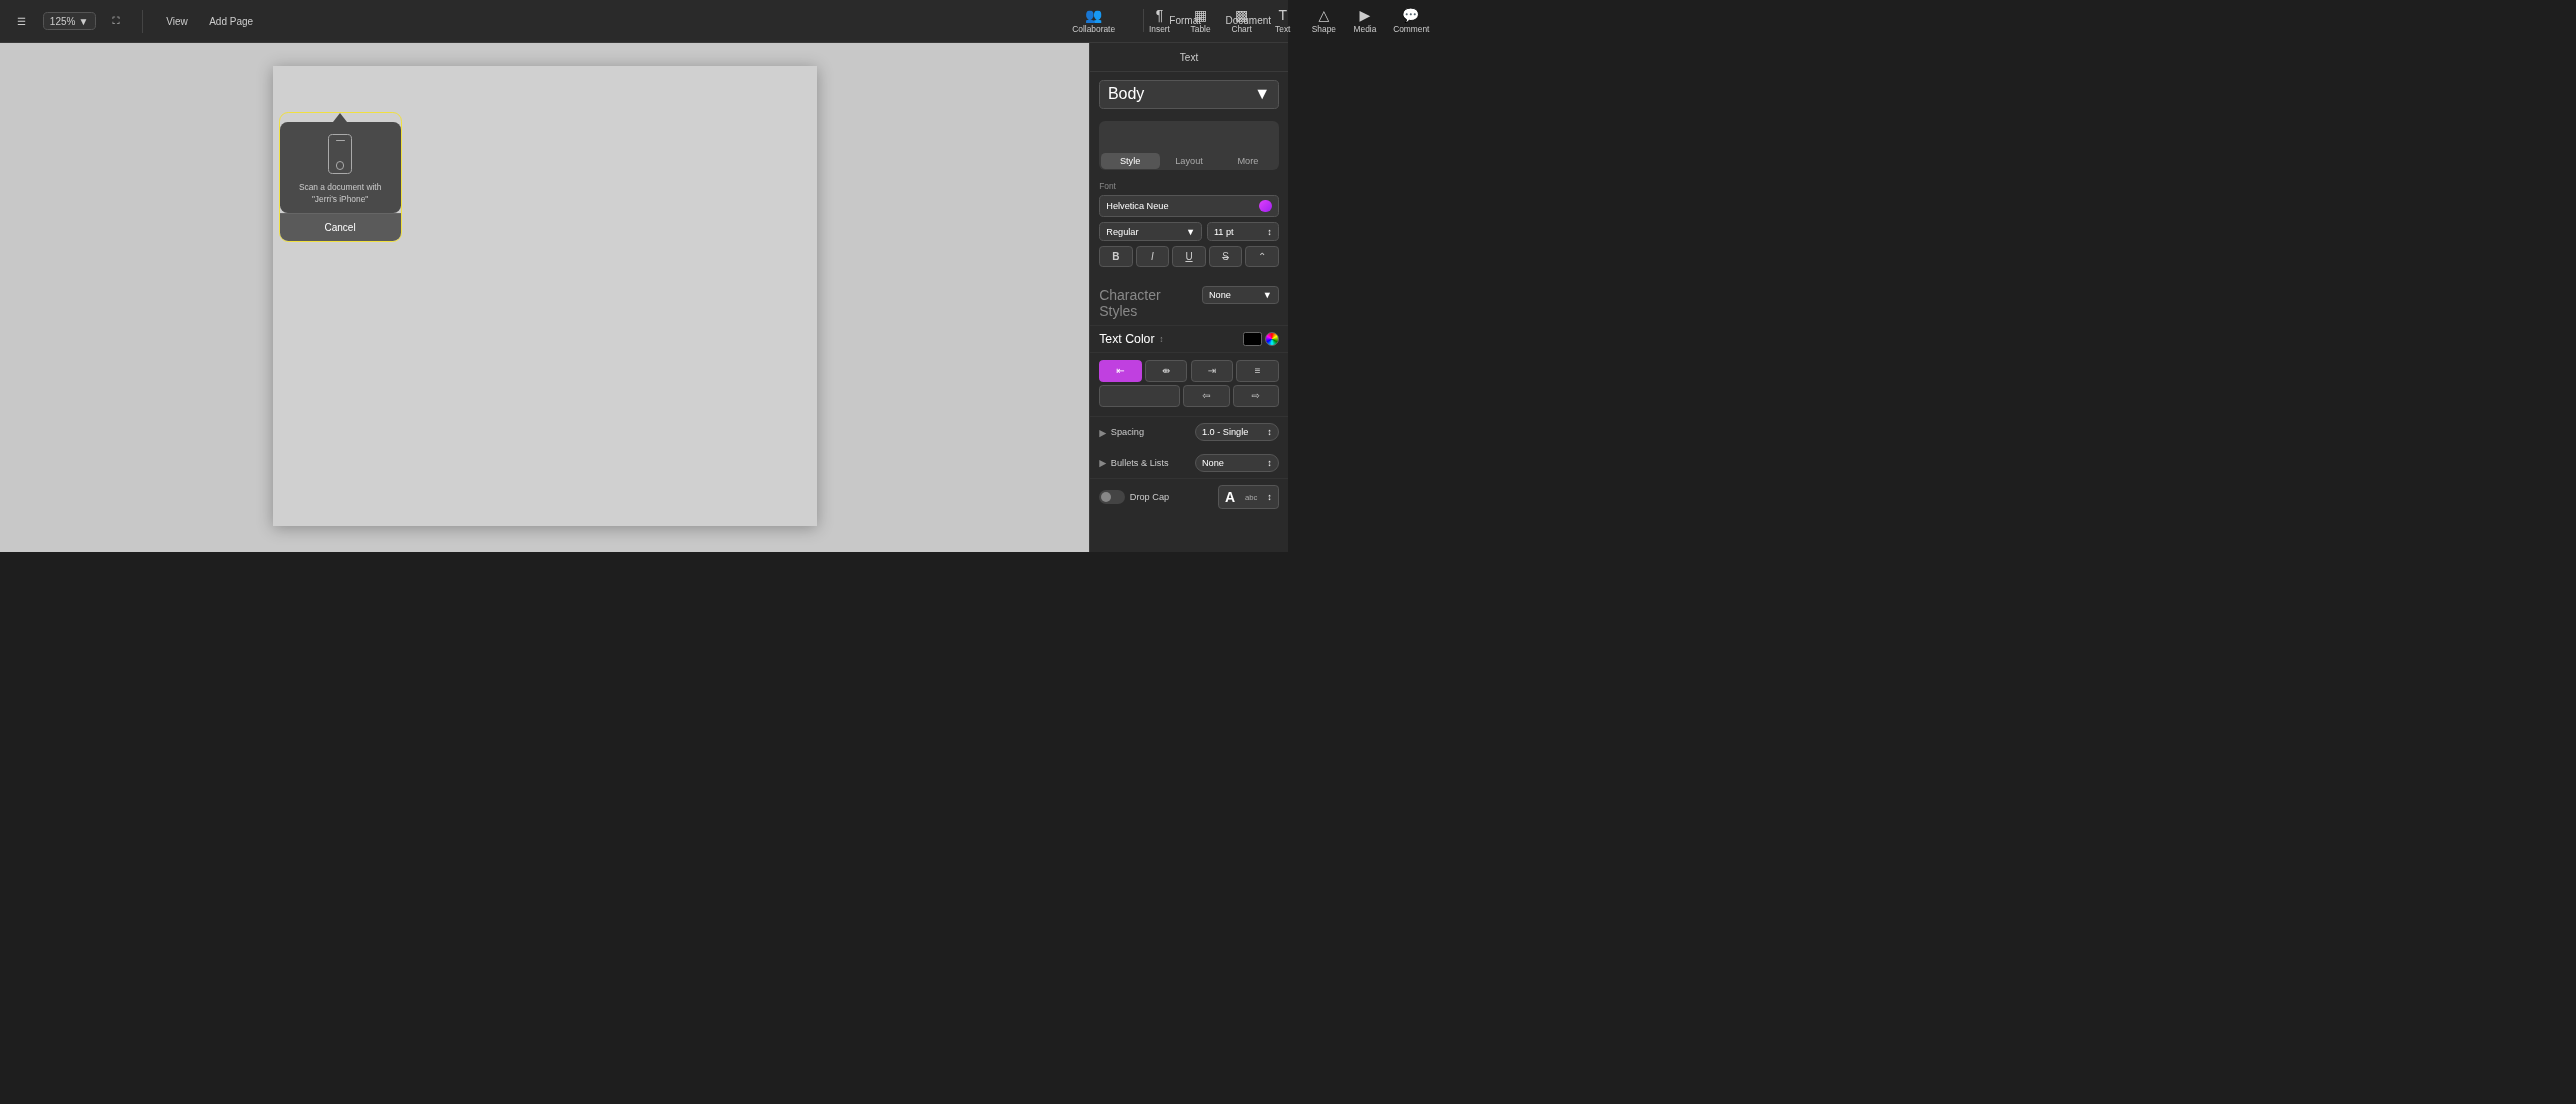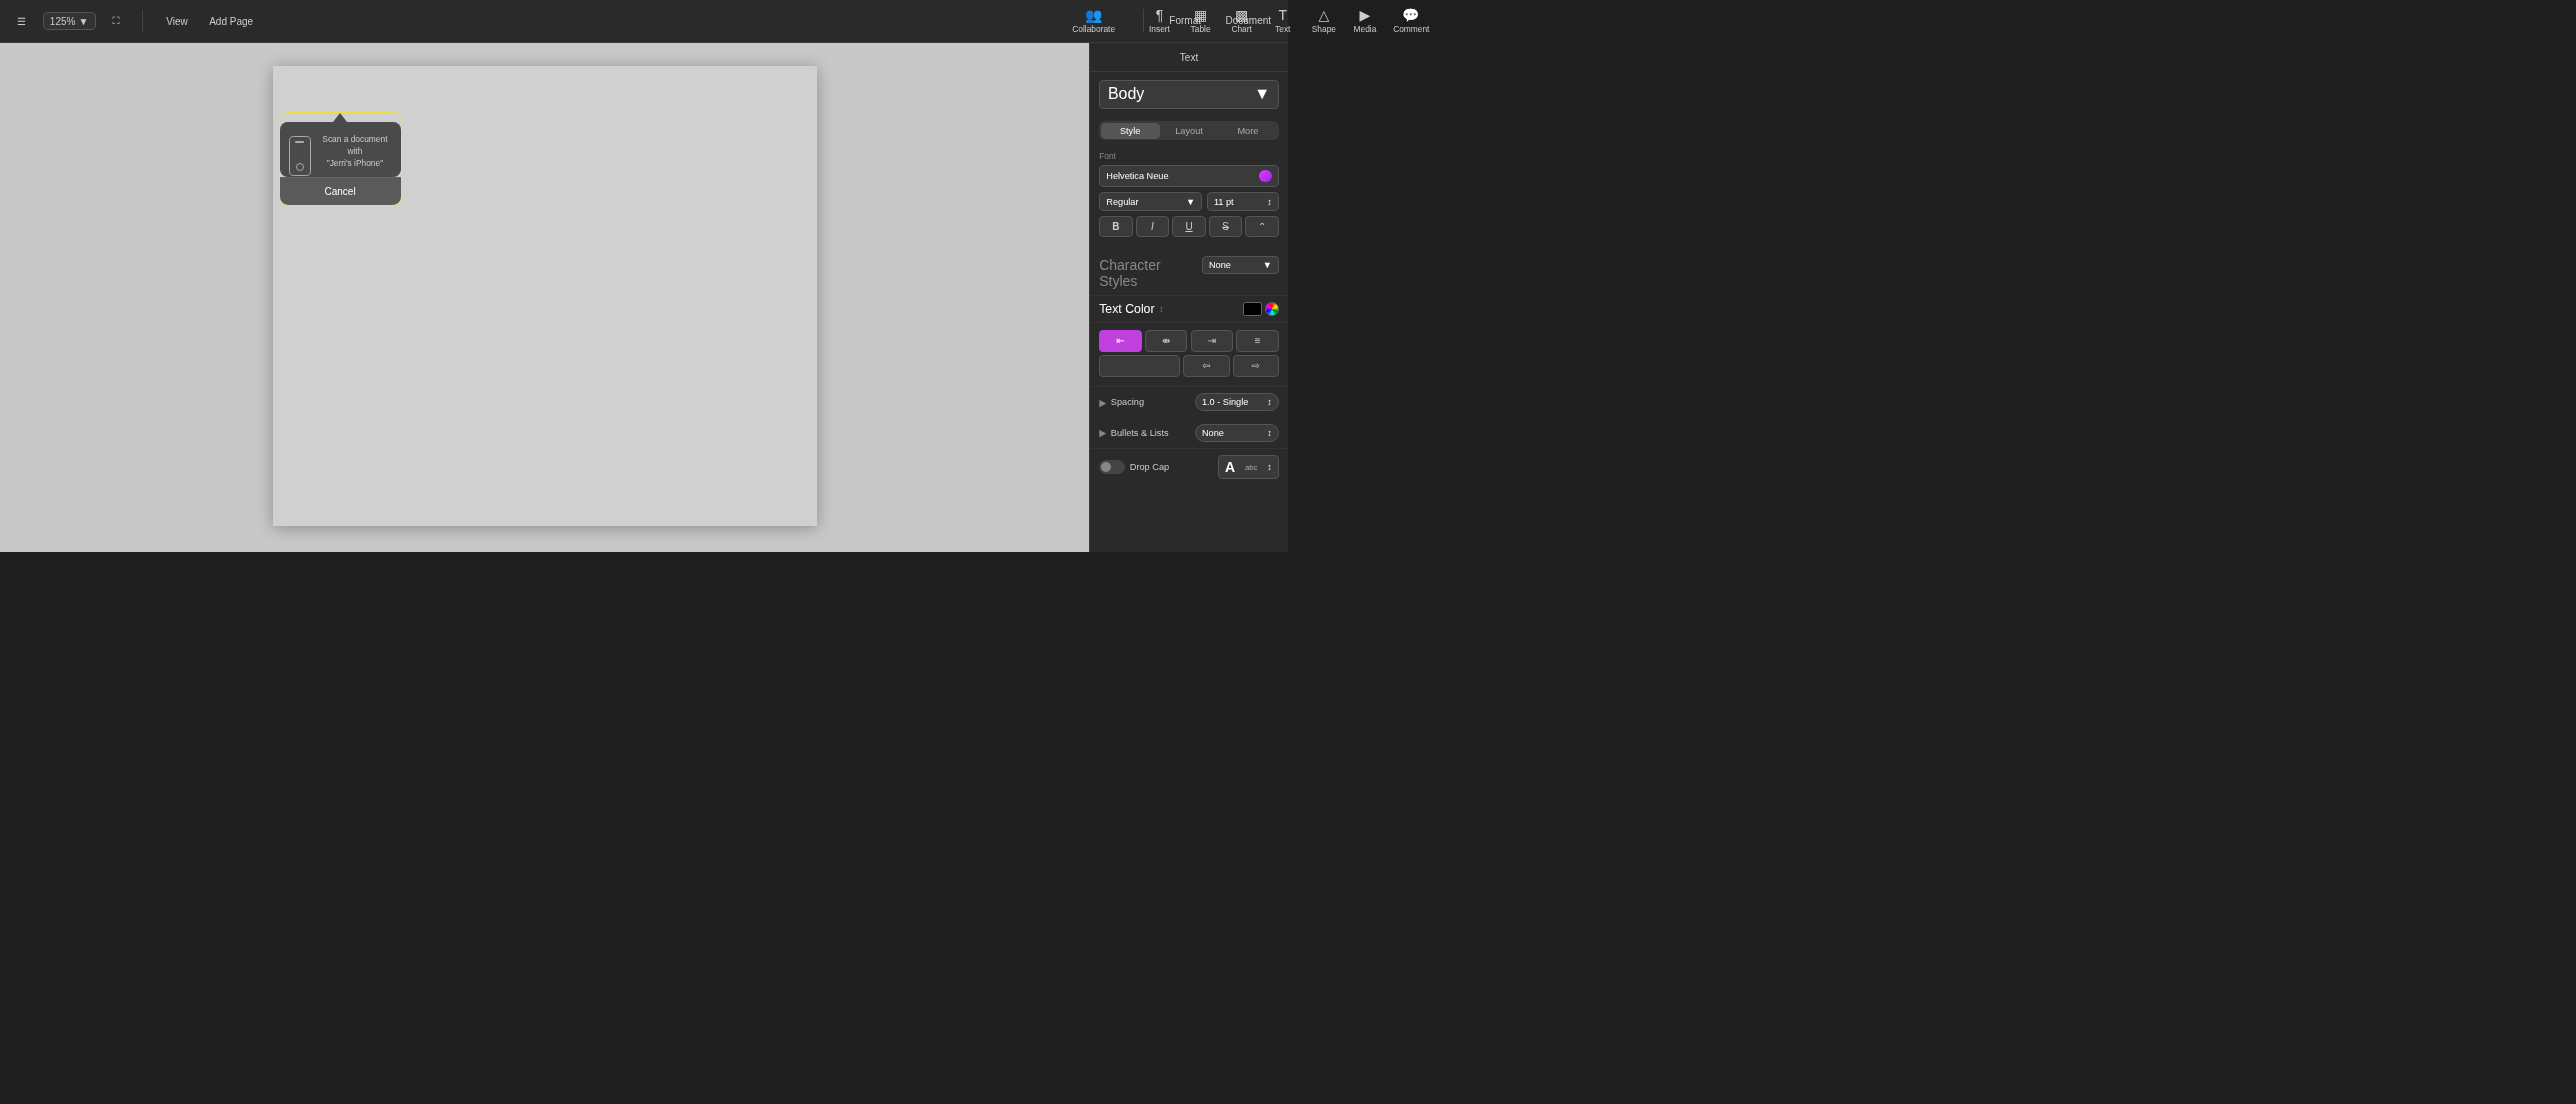"Style" .tab-btn { margin-top: none -> 30px }
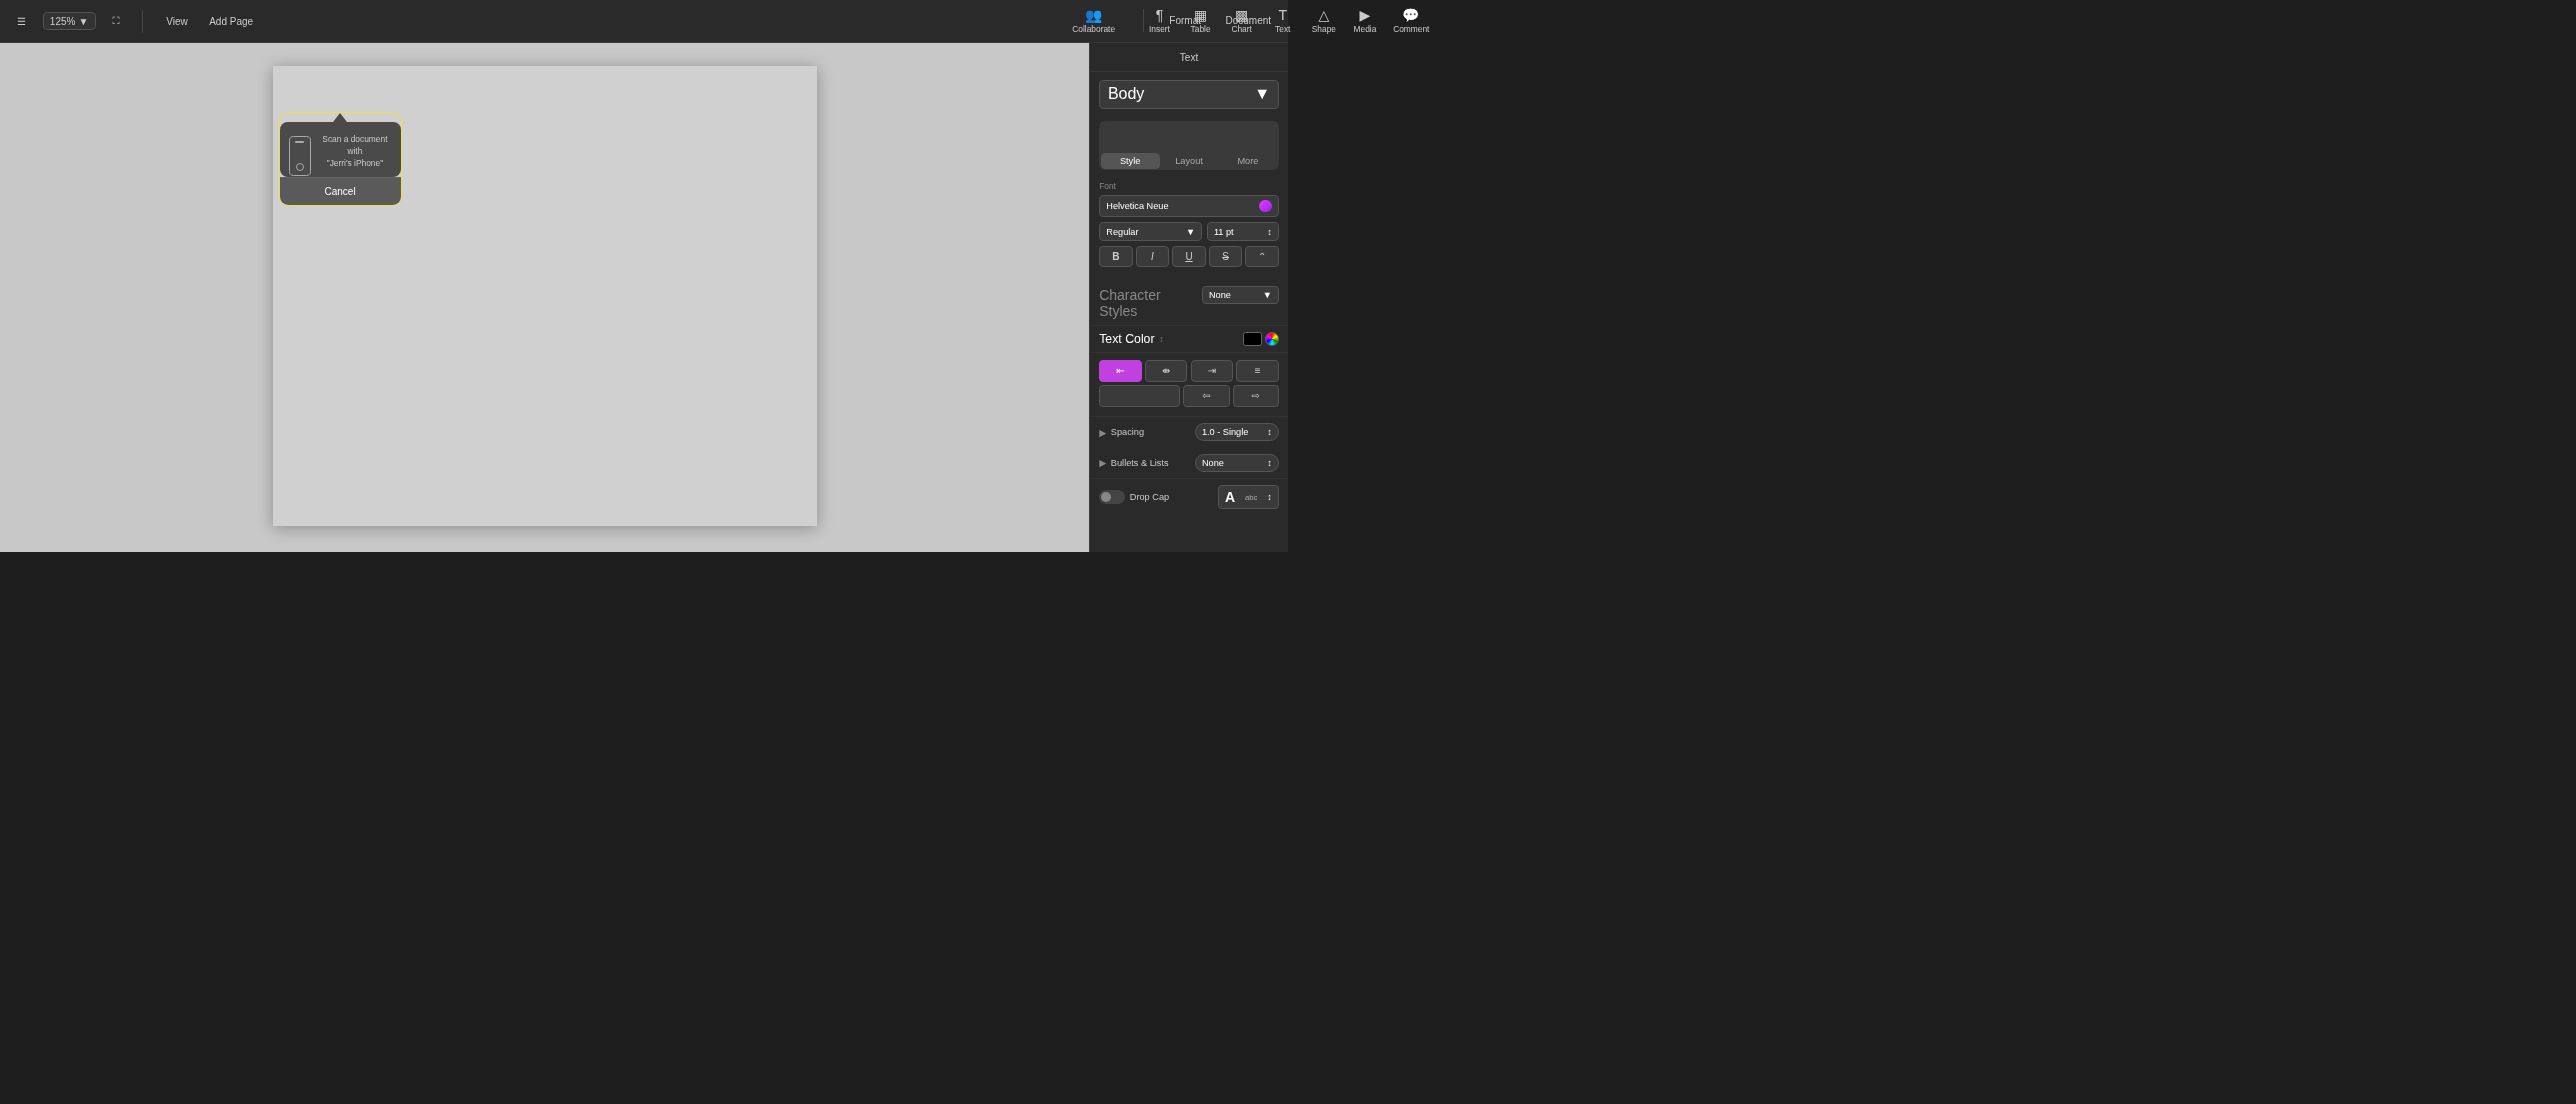"Scan a document with" .popup-body { flex-direction: row -> column }
